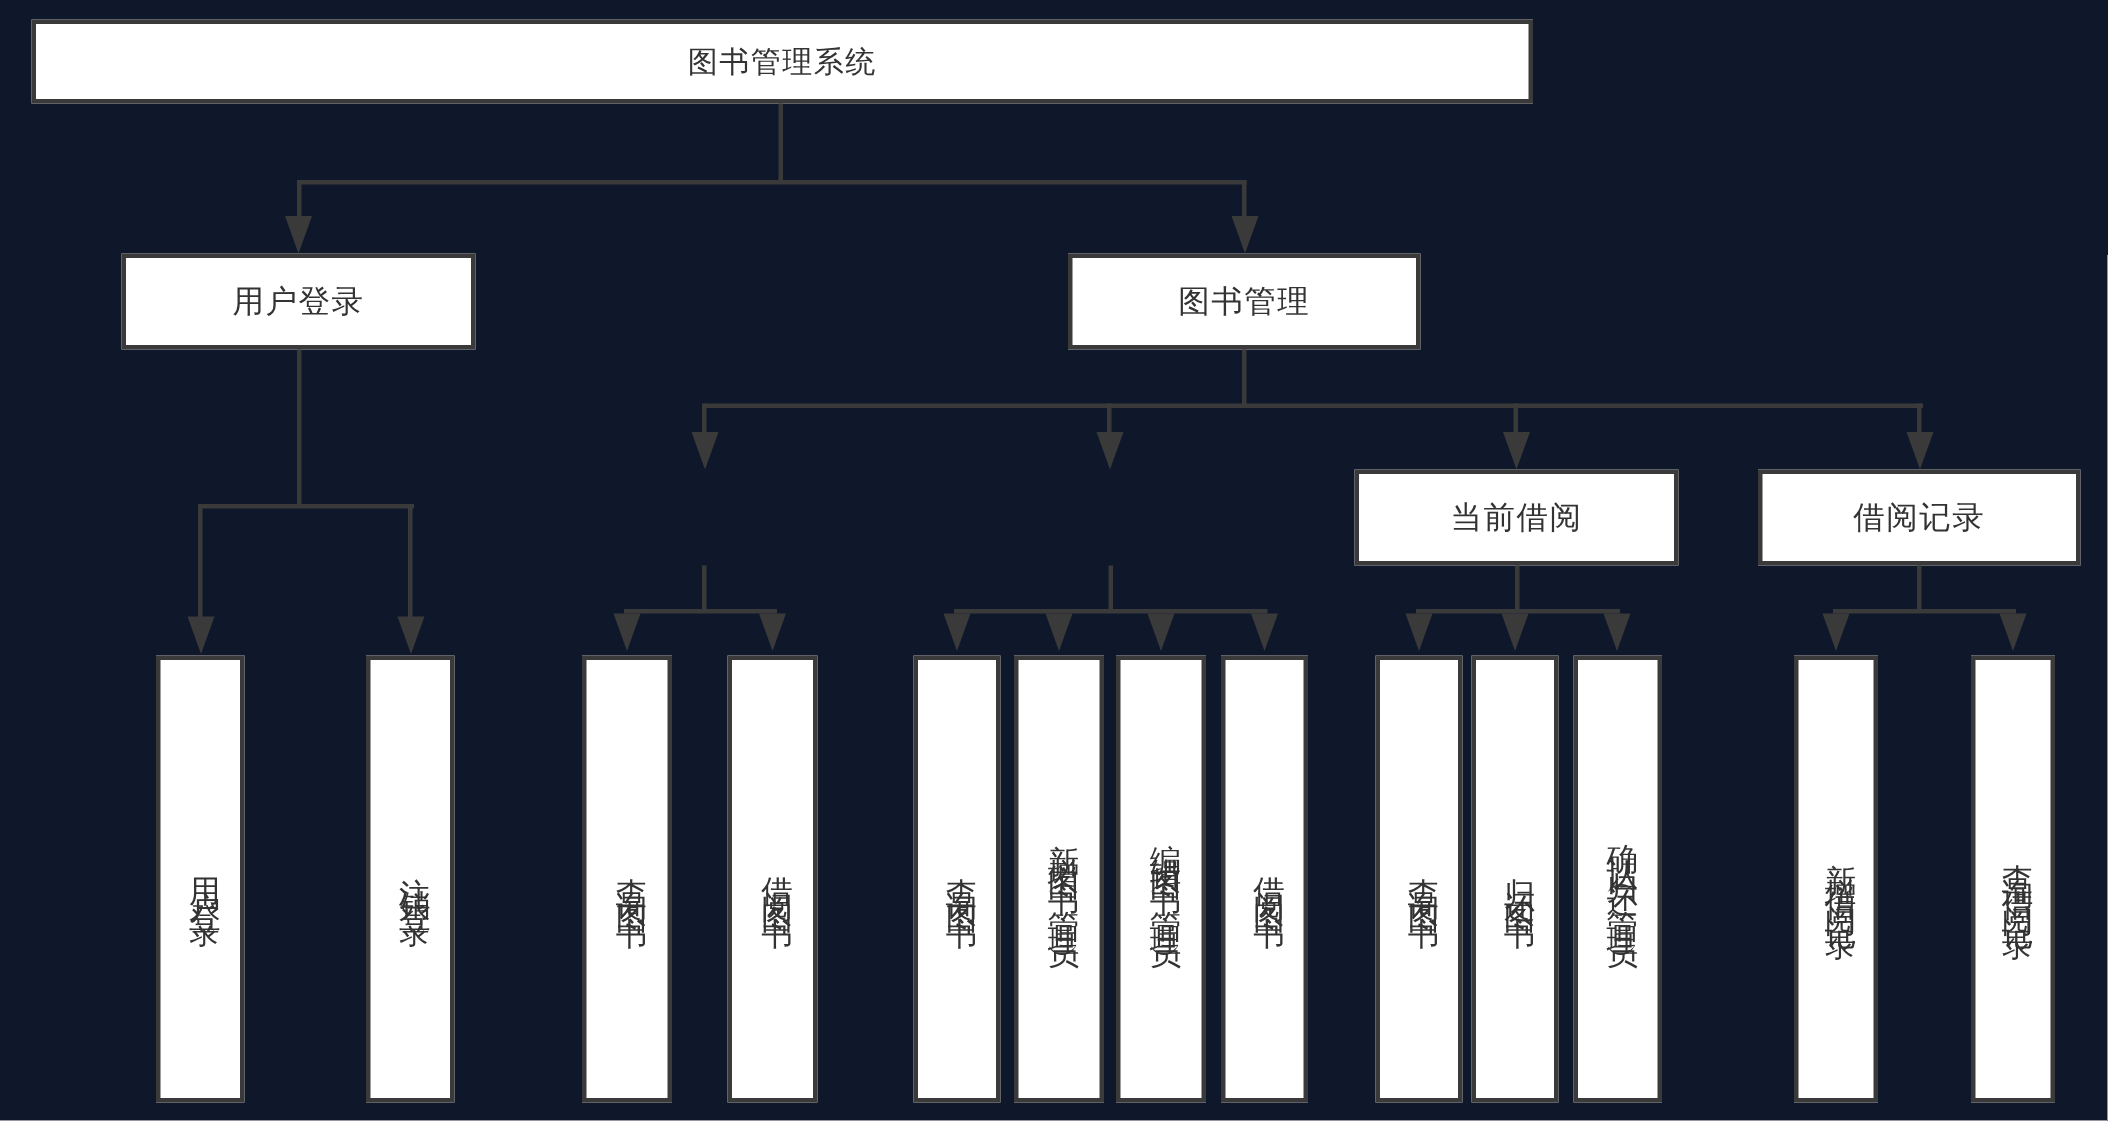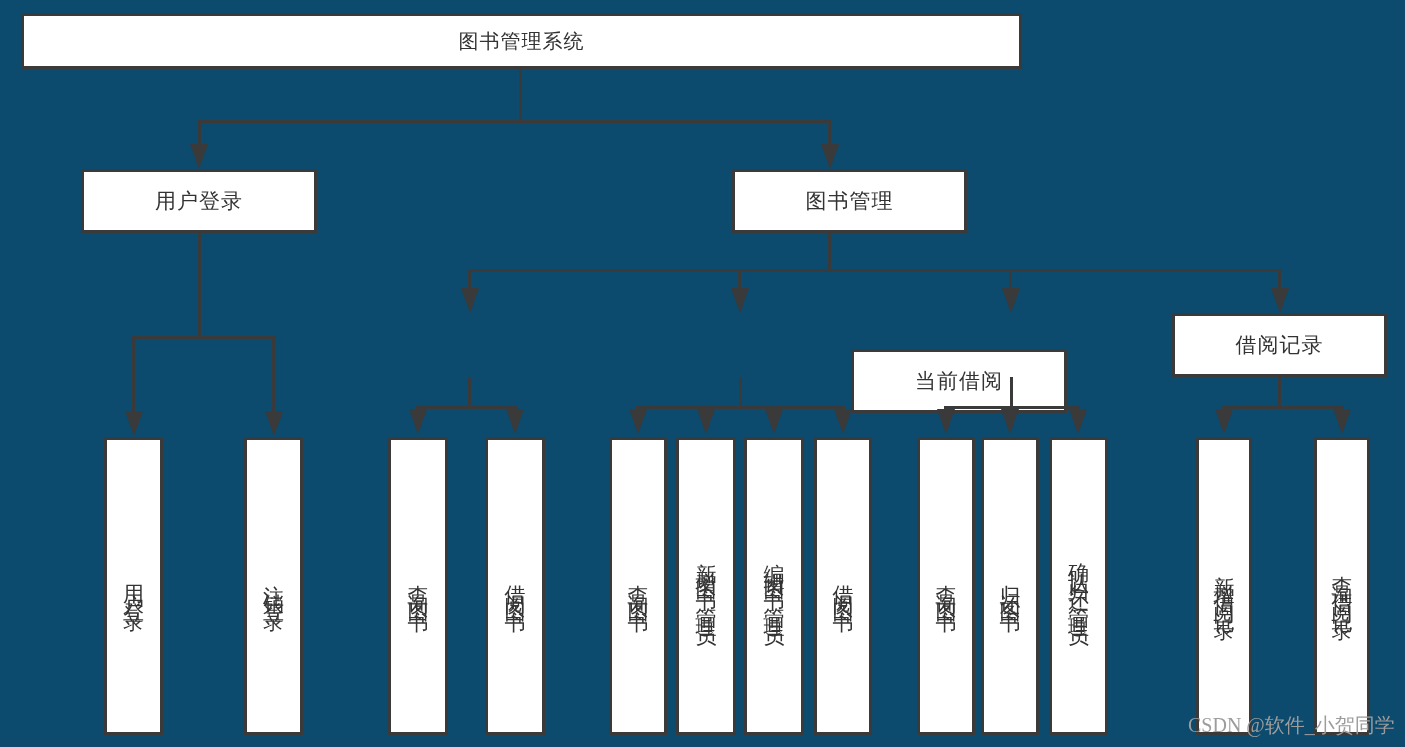"图书管理系统" .stage { background: #0c4a6e -> #0f172a; font-family: Liberation Serif, serif -> Liberation Mono, monospace }
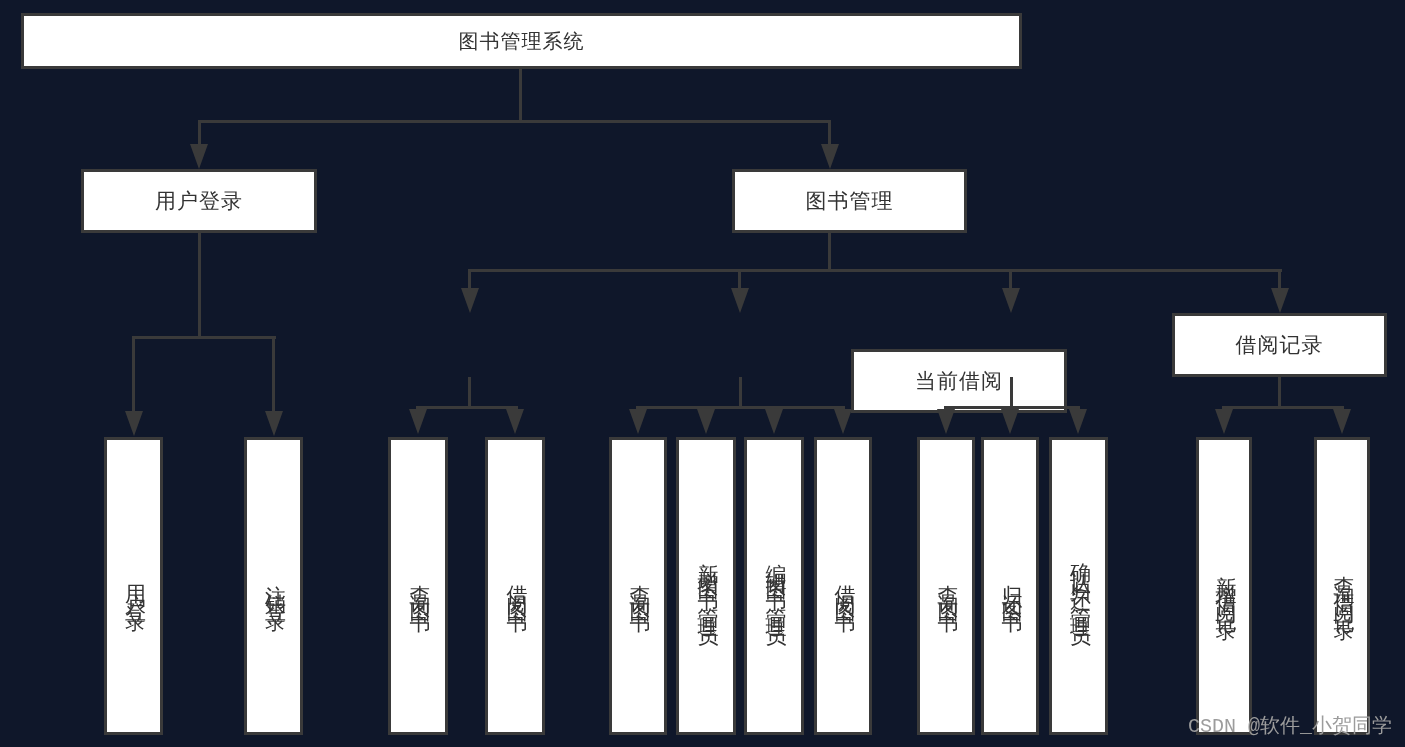"图书管理" div.hbox { margin-left: 20px -> none }
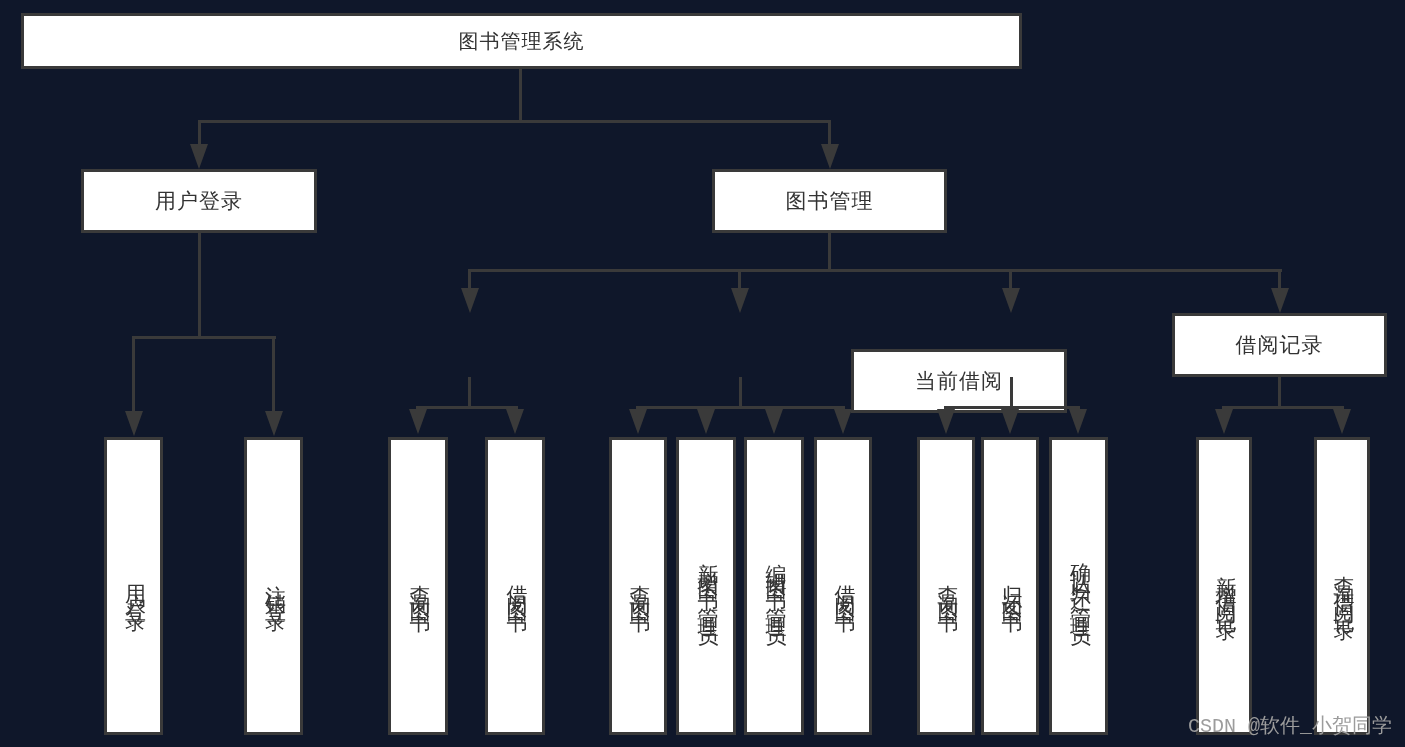"当前借阅" div.hbox { left: 851px -> 903px; margin-top: 36px -> none }
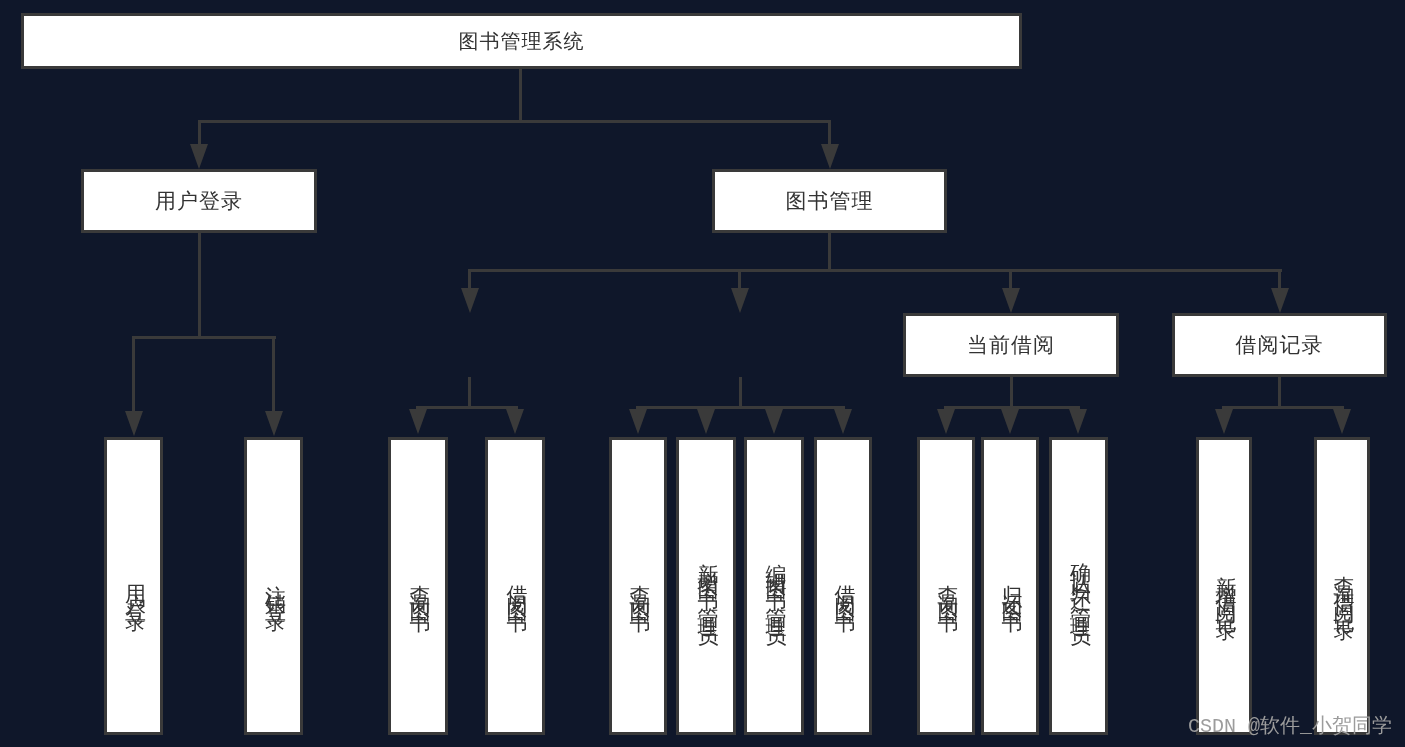"CSDN @软件_小贺同学" div.watermark { html: <div>CSDN @软件_小贺同学</div> -> none }
